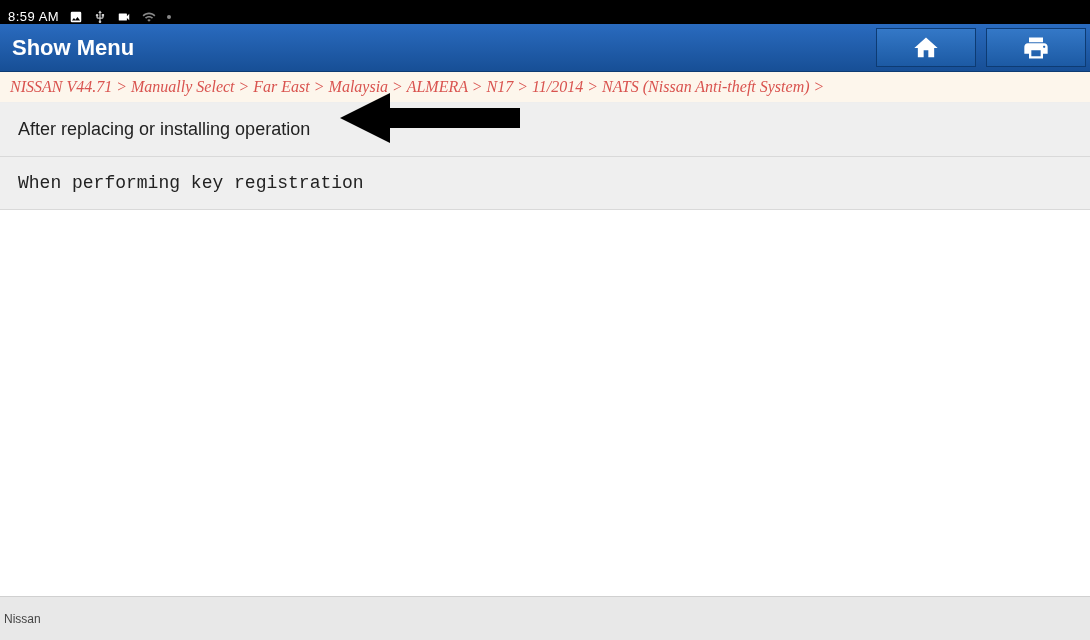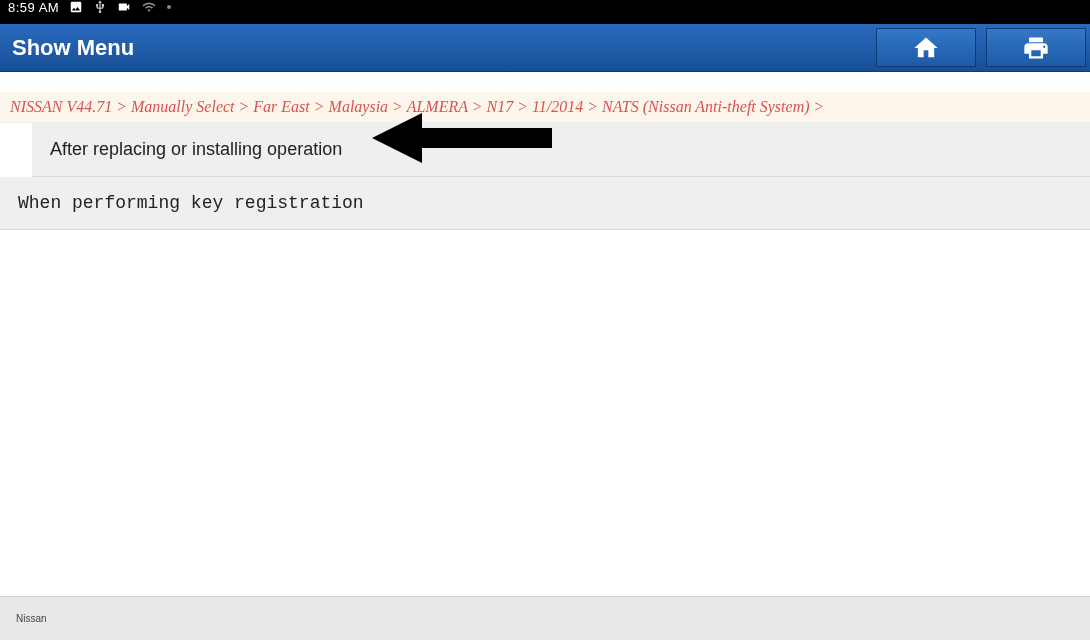"8:59 AM" .status-bar { align-items: flex-start -> flex-end }
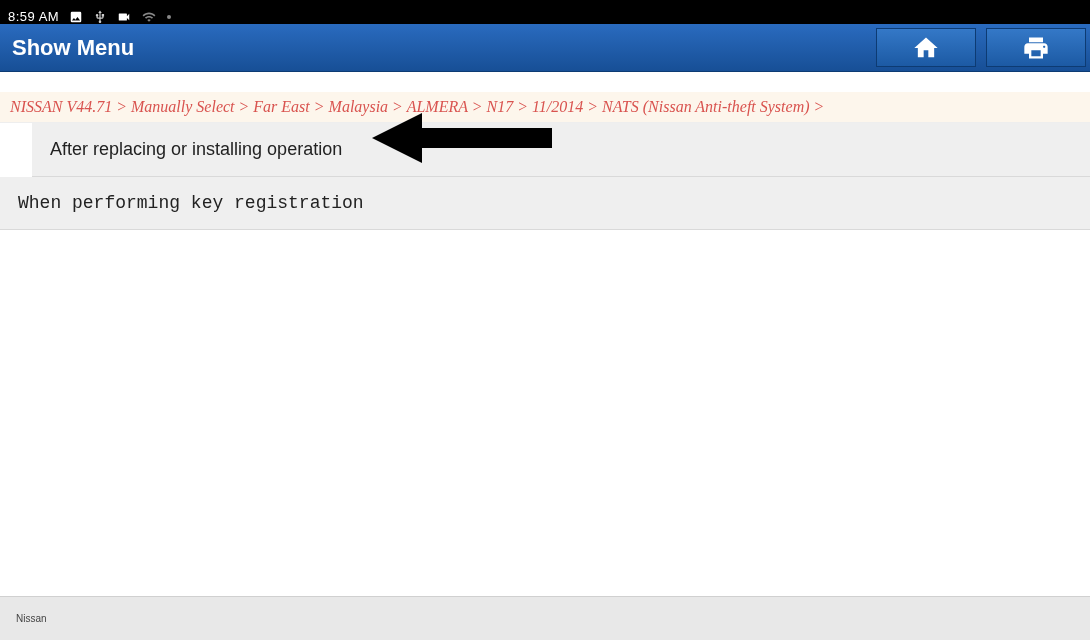"NISSAN V44.71 > Manually Select" .breadcrumb { margin-top: 20px -> none }
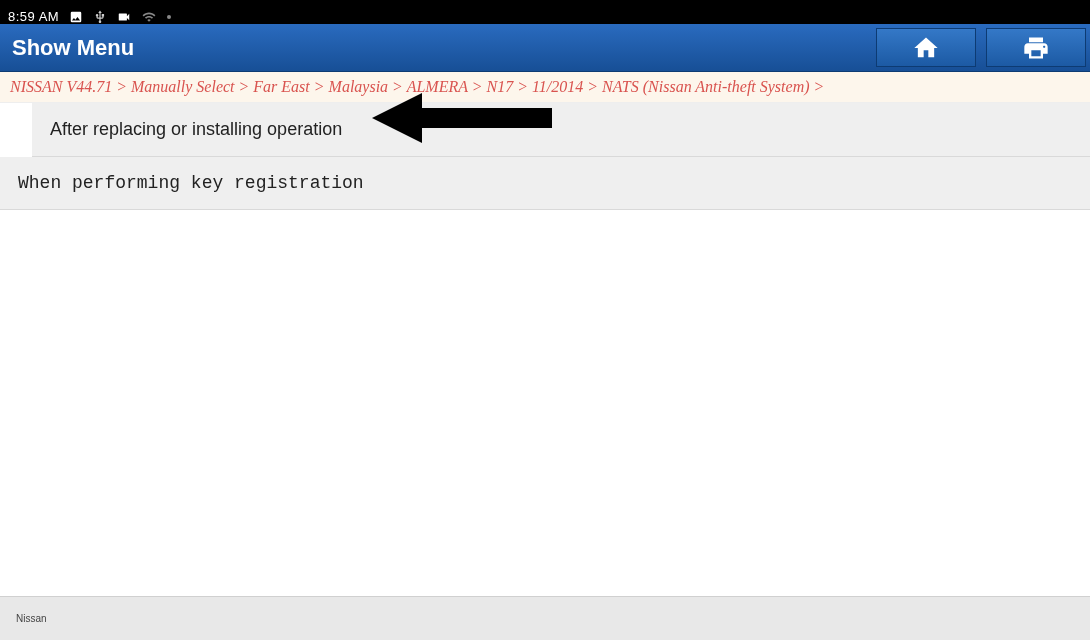"After replacing or installing operation" div.menu-item { margin-left: 32px -> none }
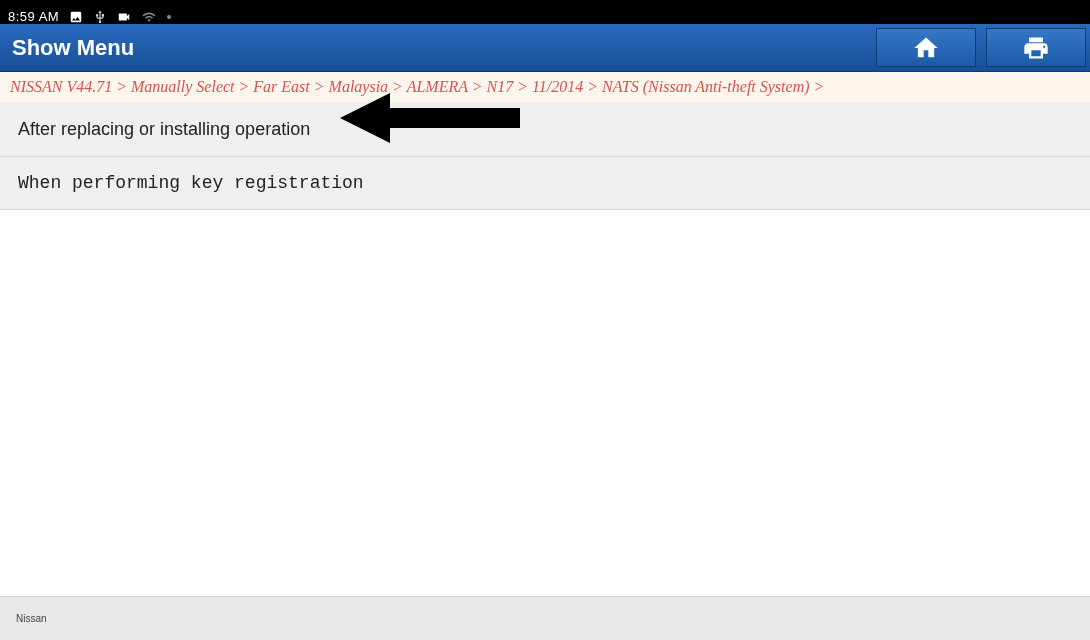"Nissan" .footer { font-size: 10px -> 12px; padding: 0 16px -> 0 4px }
